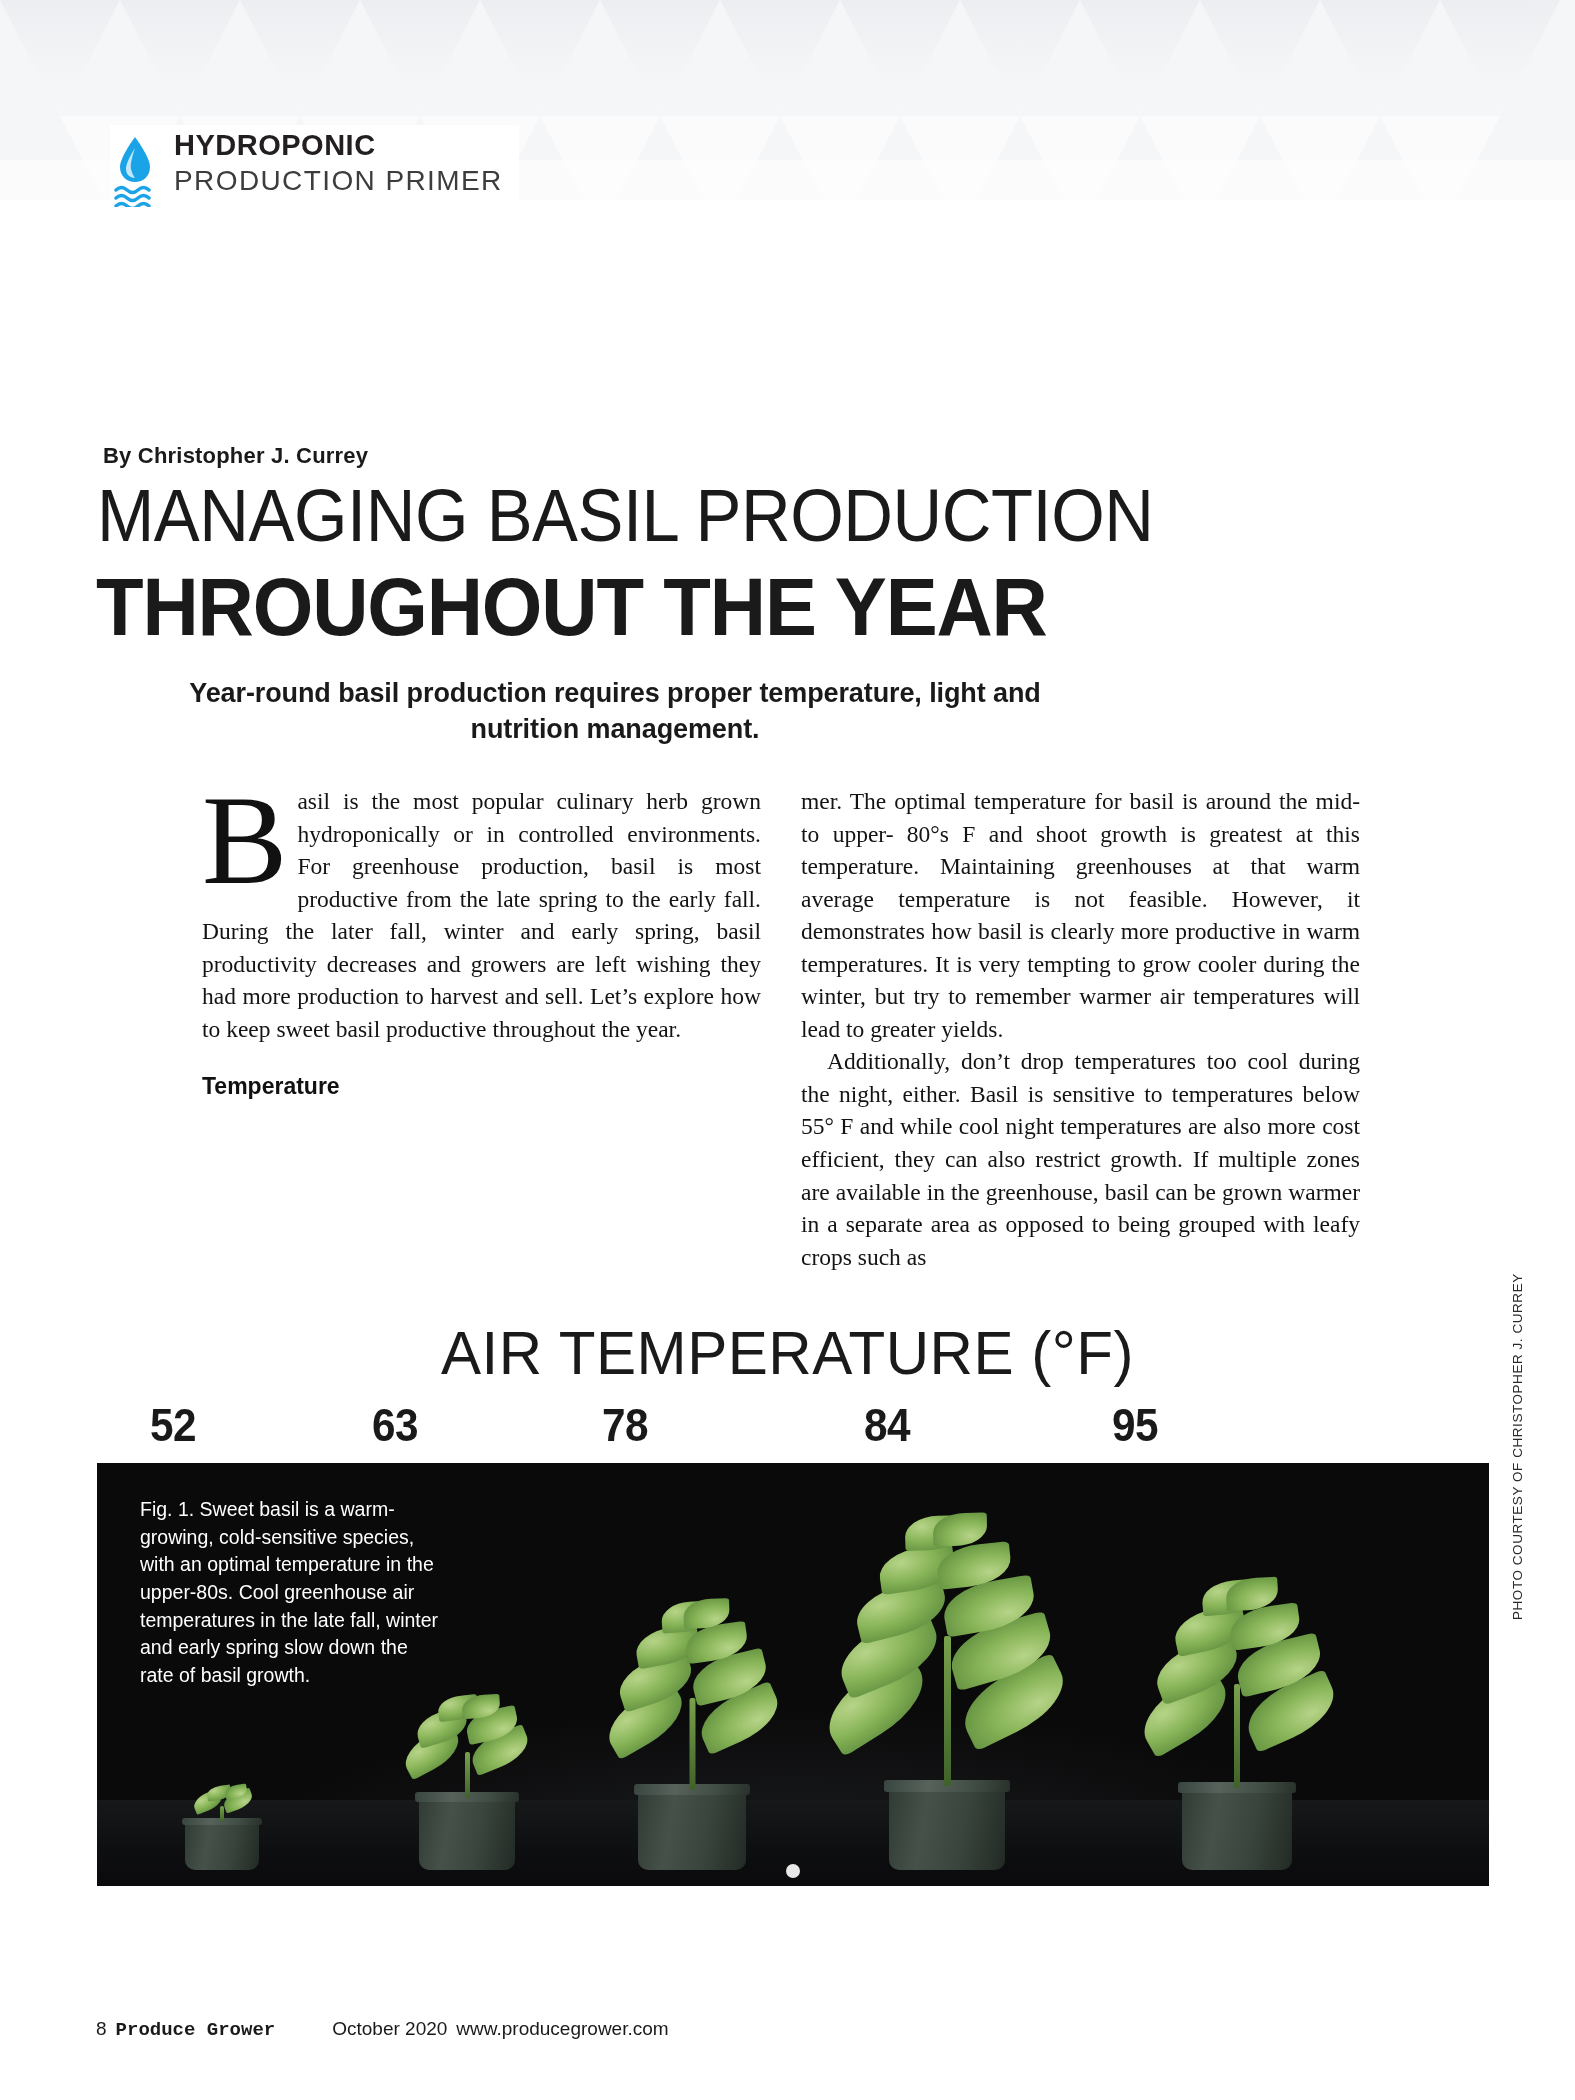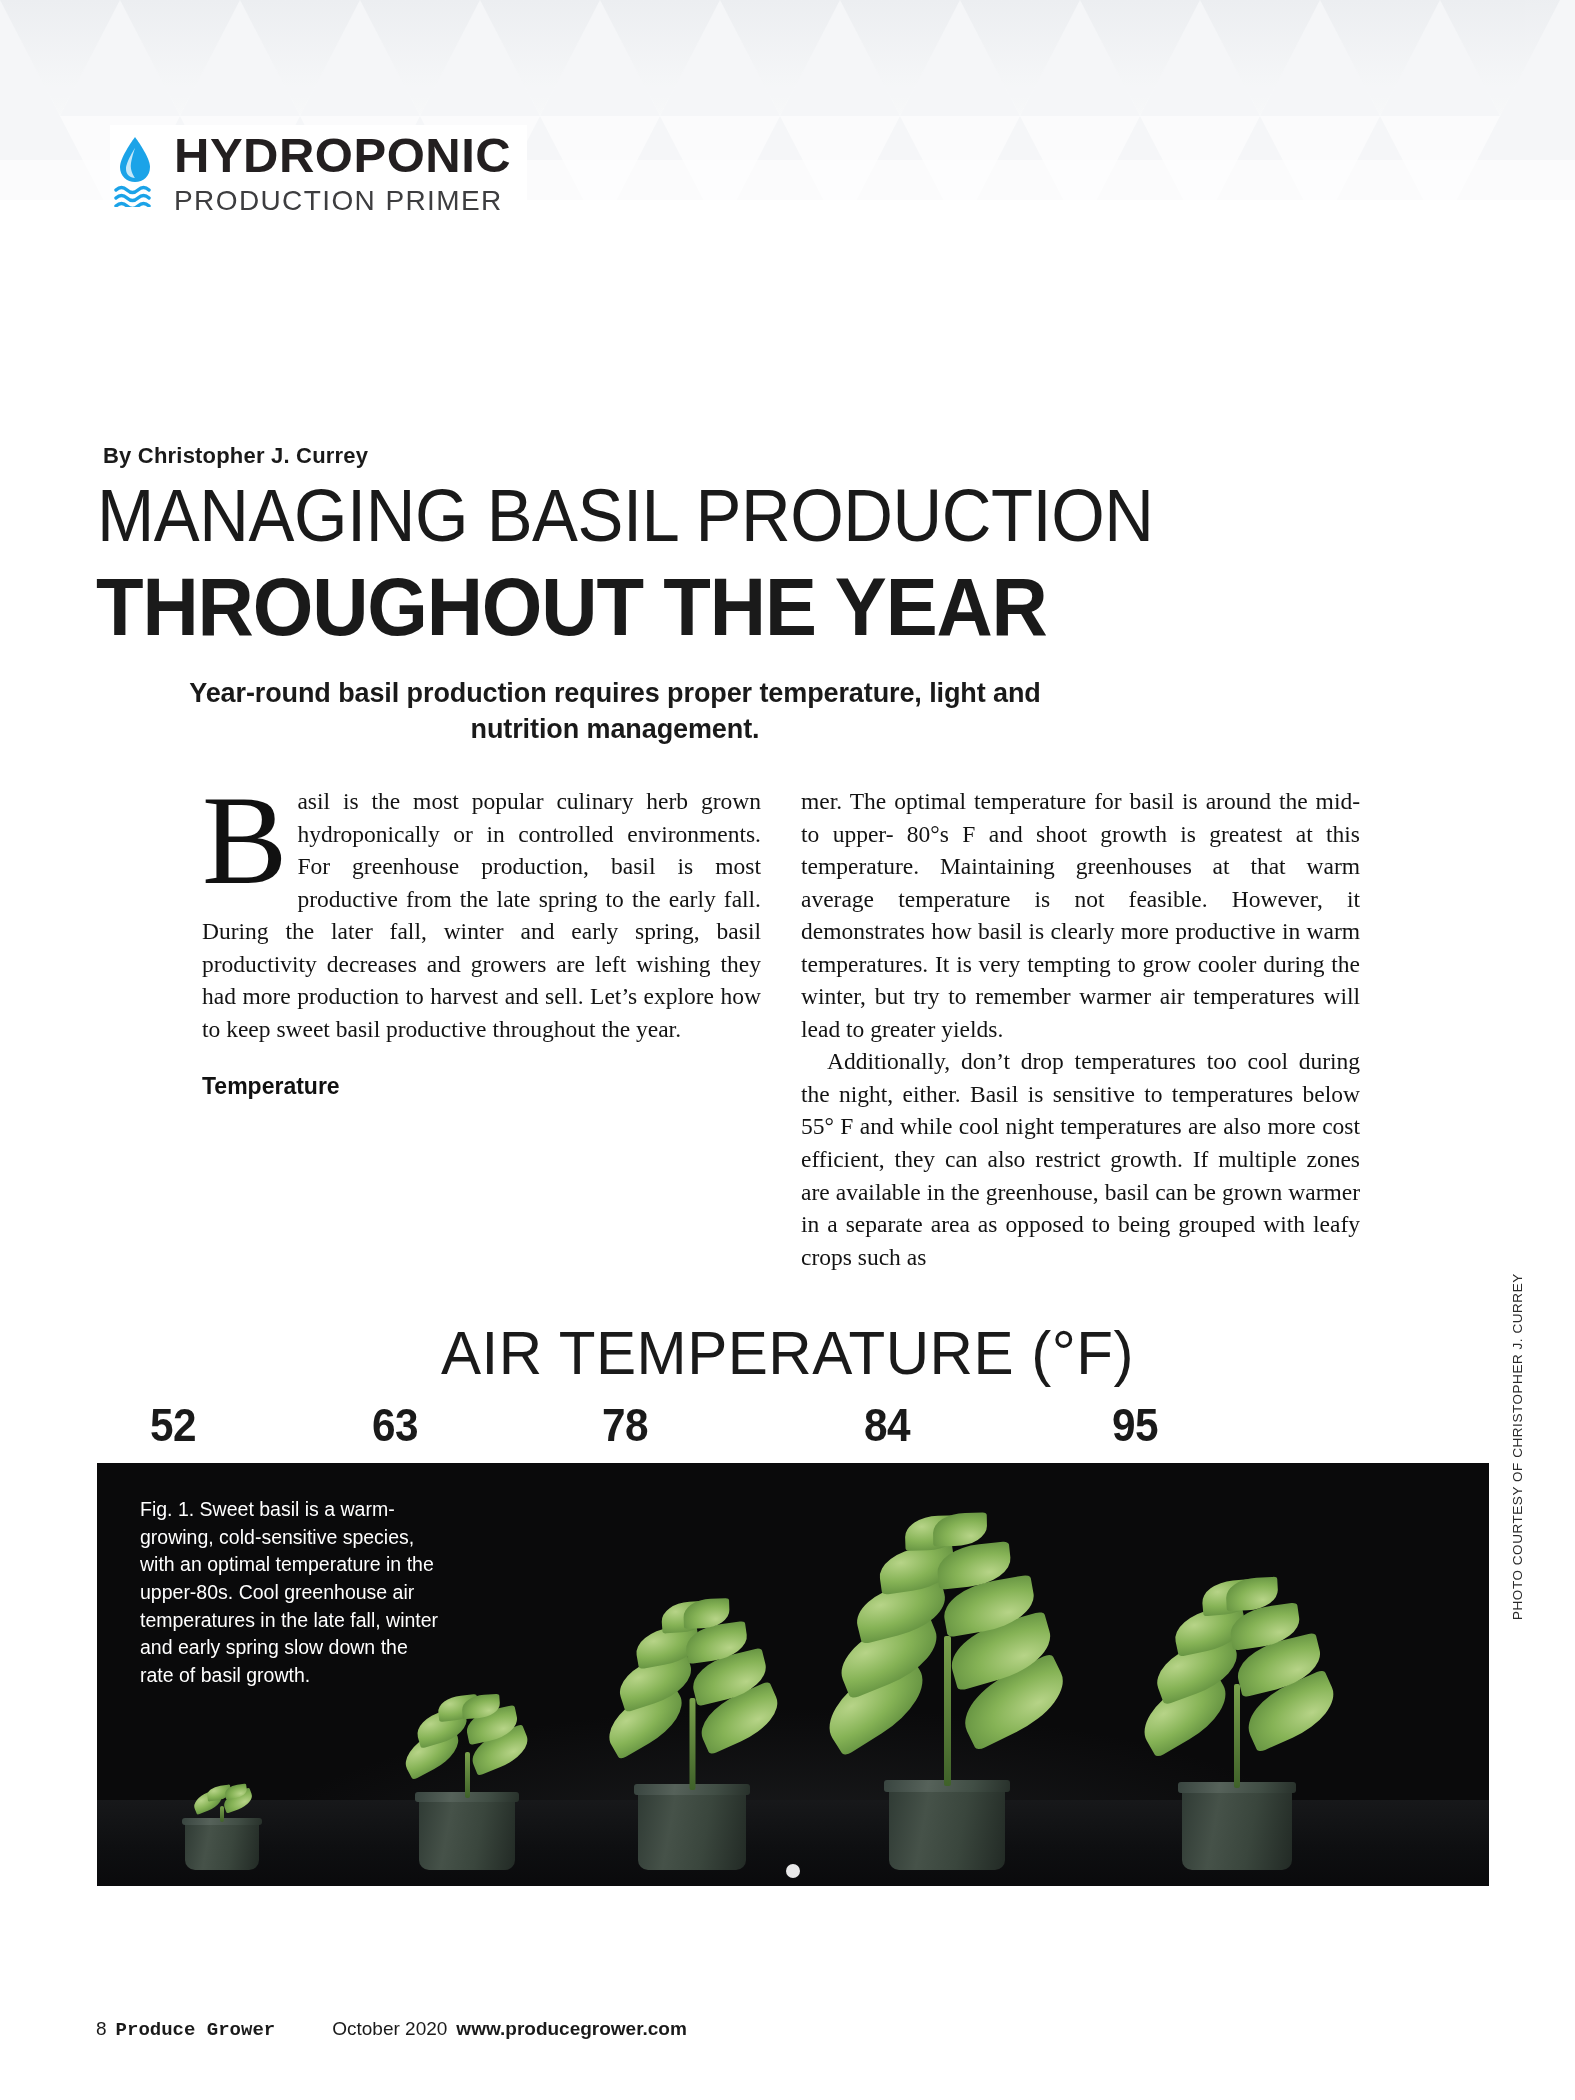"HYDROPONIC" .logo-top { font-size: 49px -> 29px }
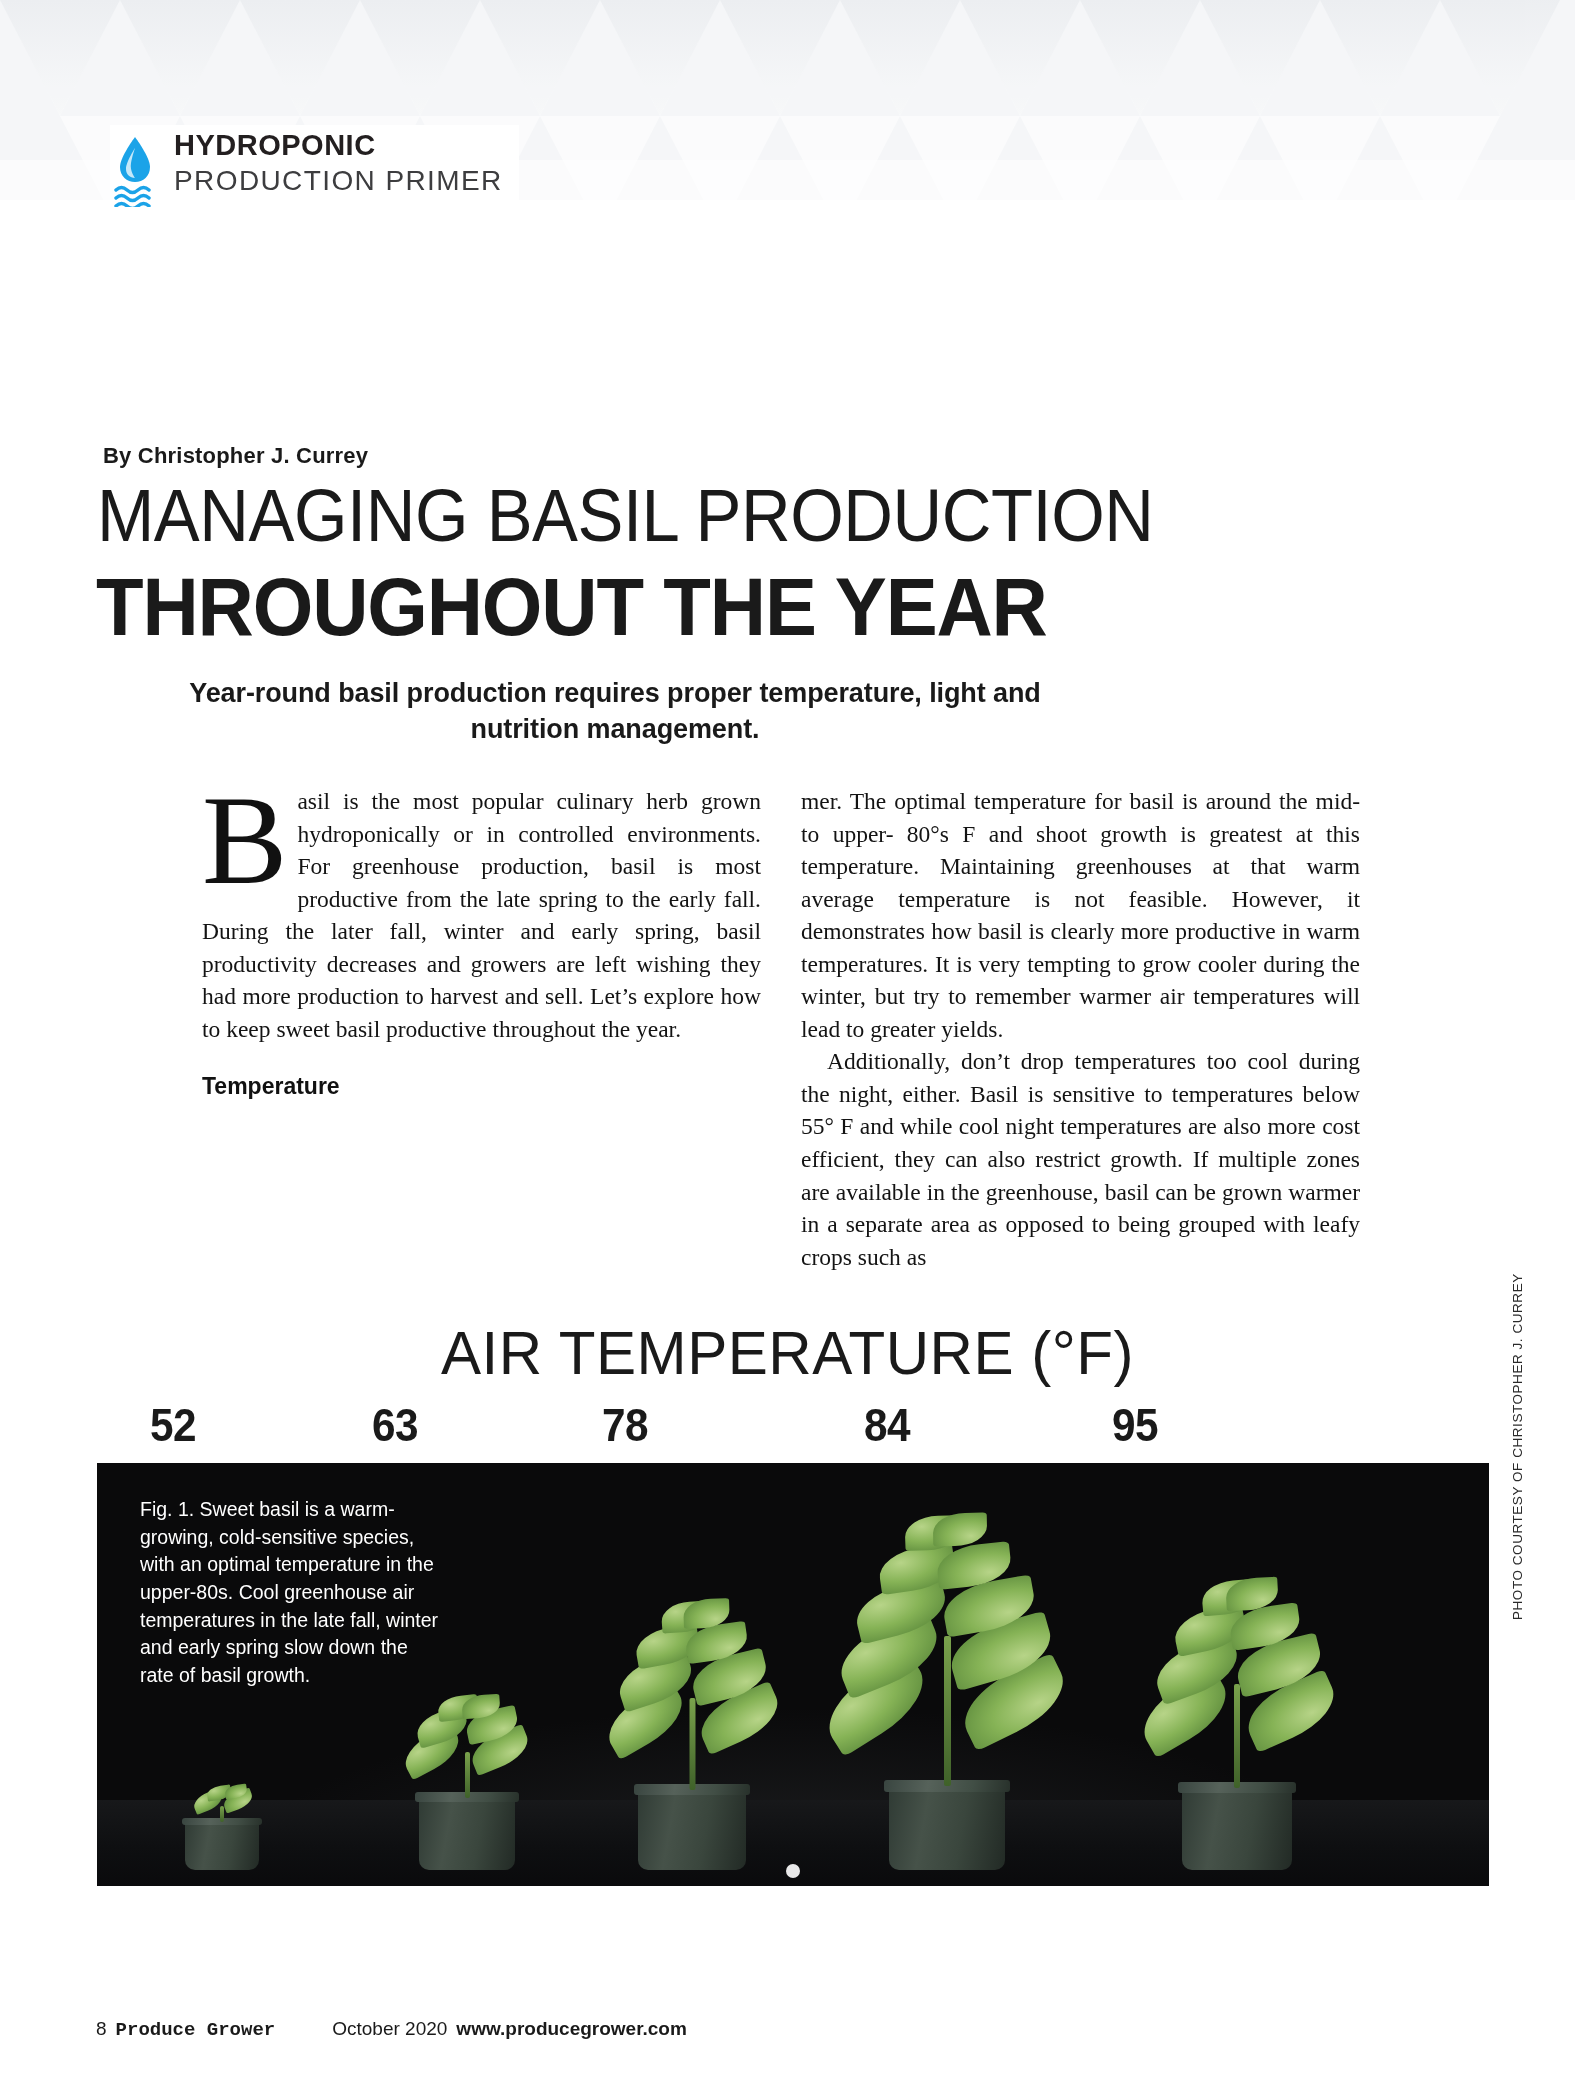"www.producegrower.com" .footer .pg-url { font-weight: bold -> normal }
